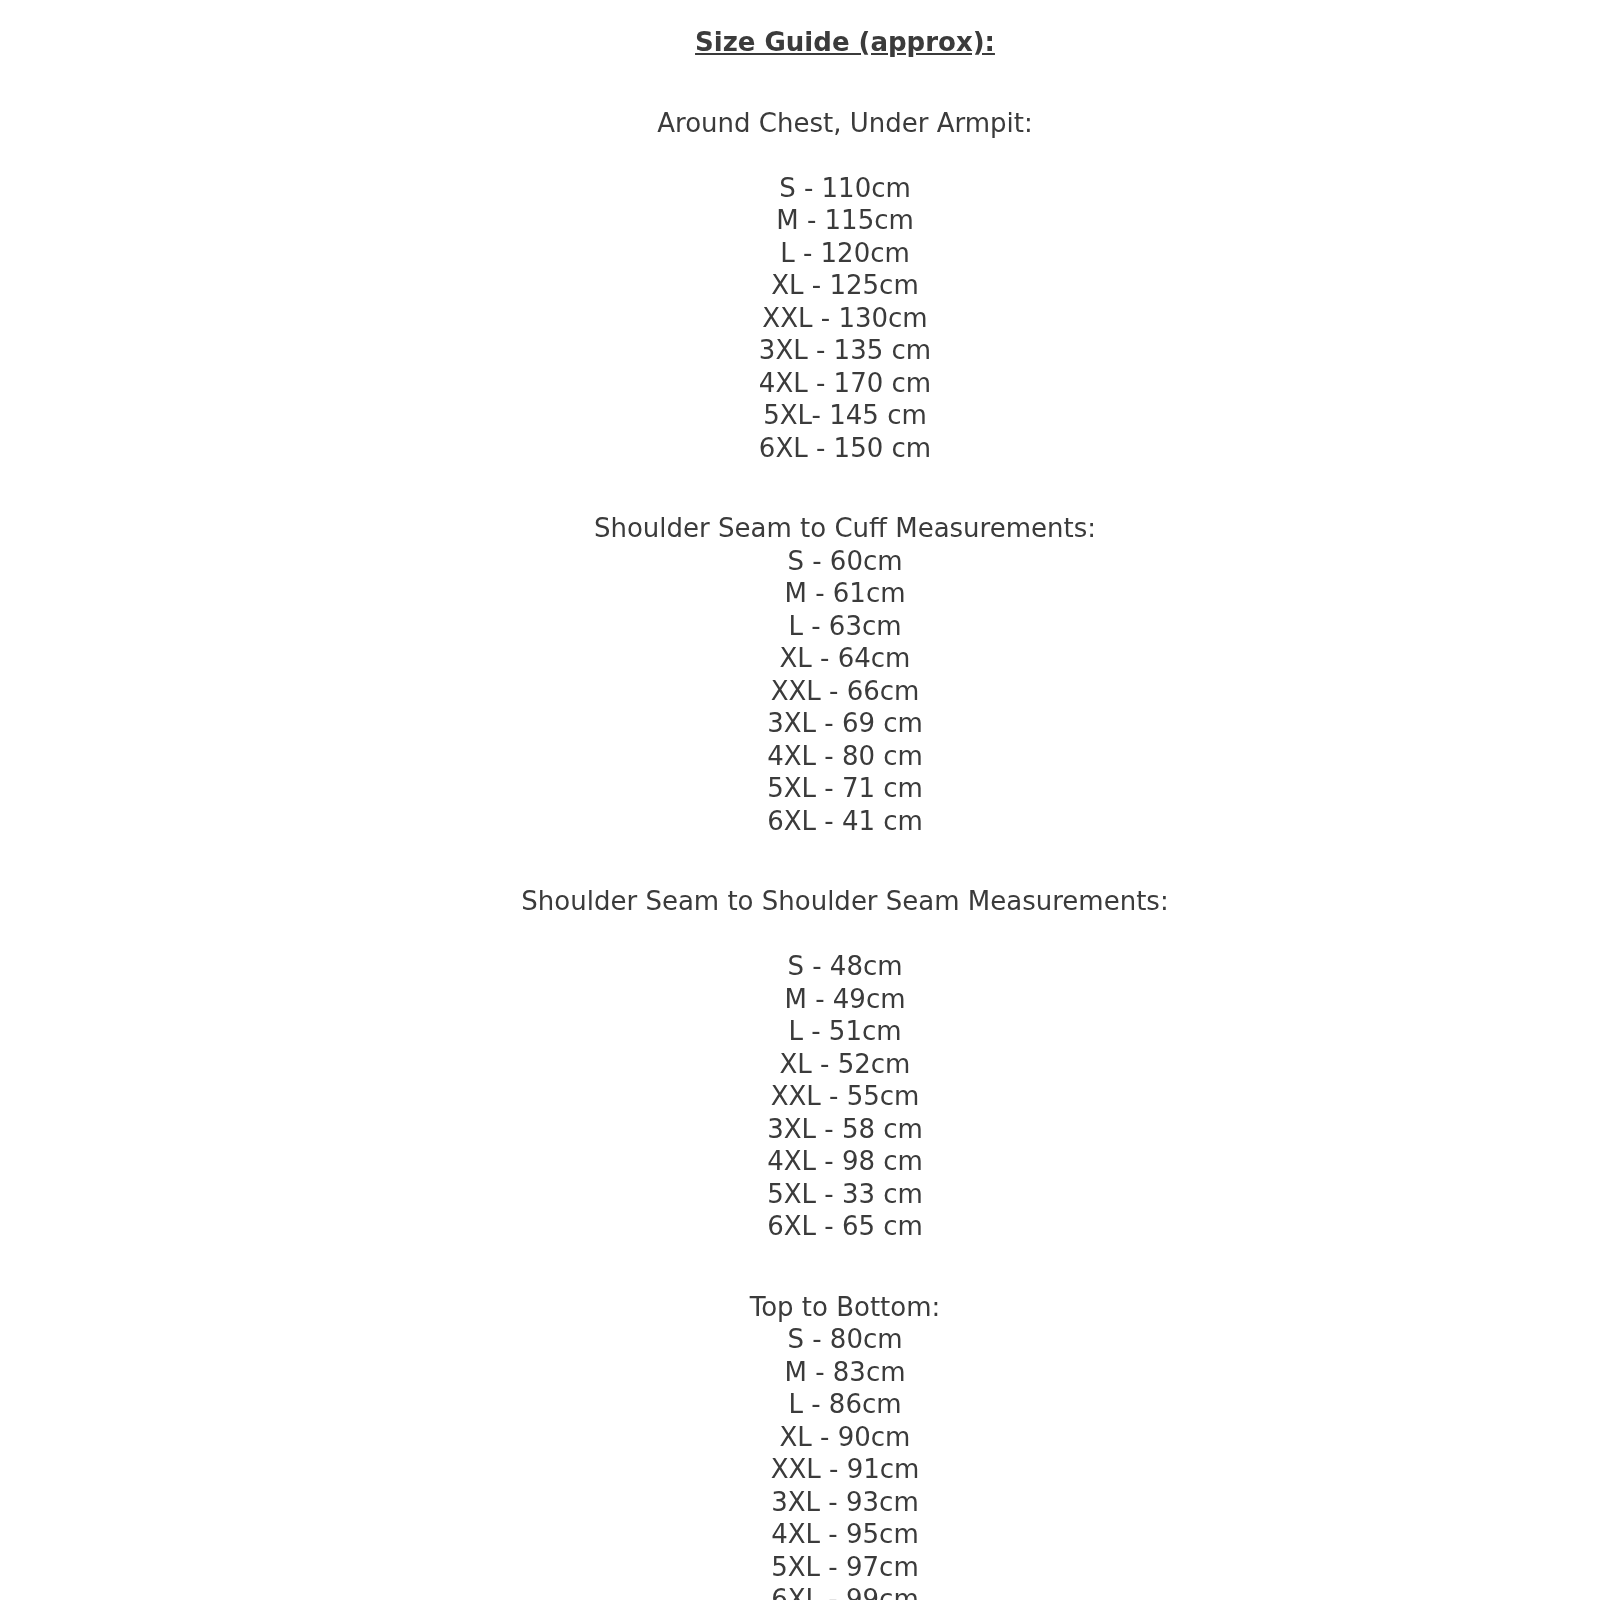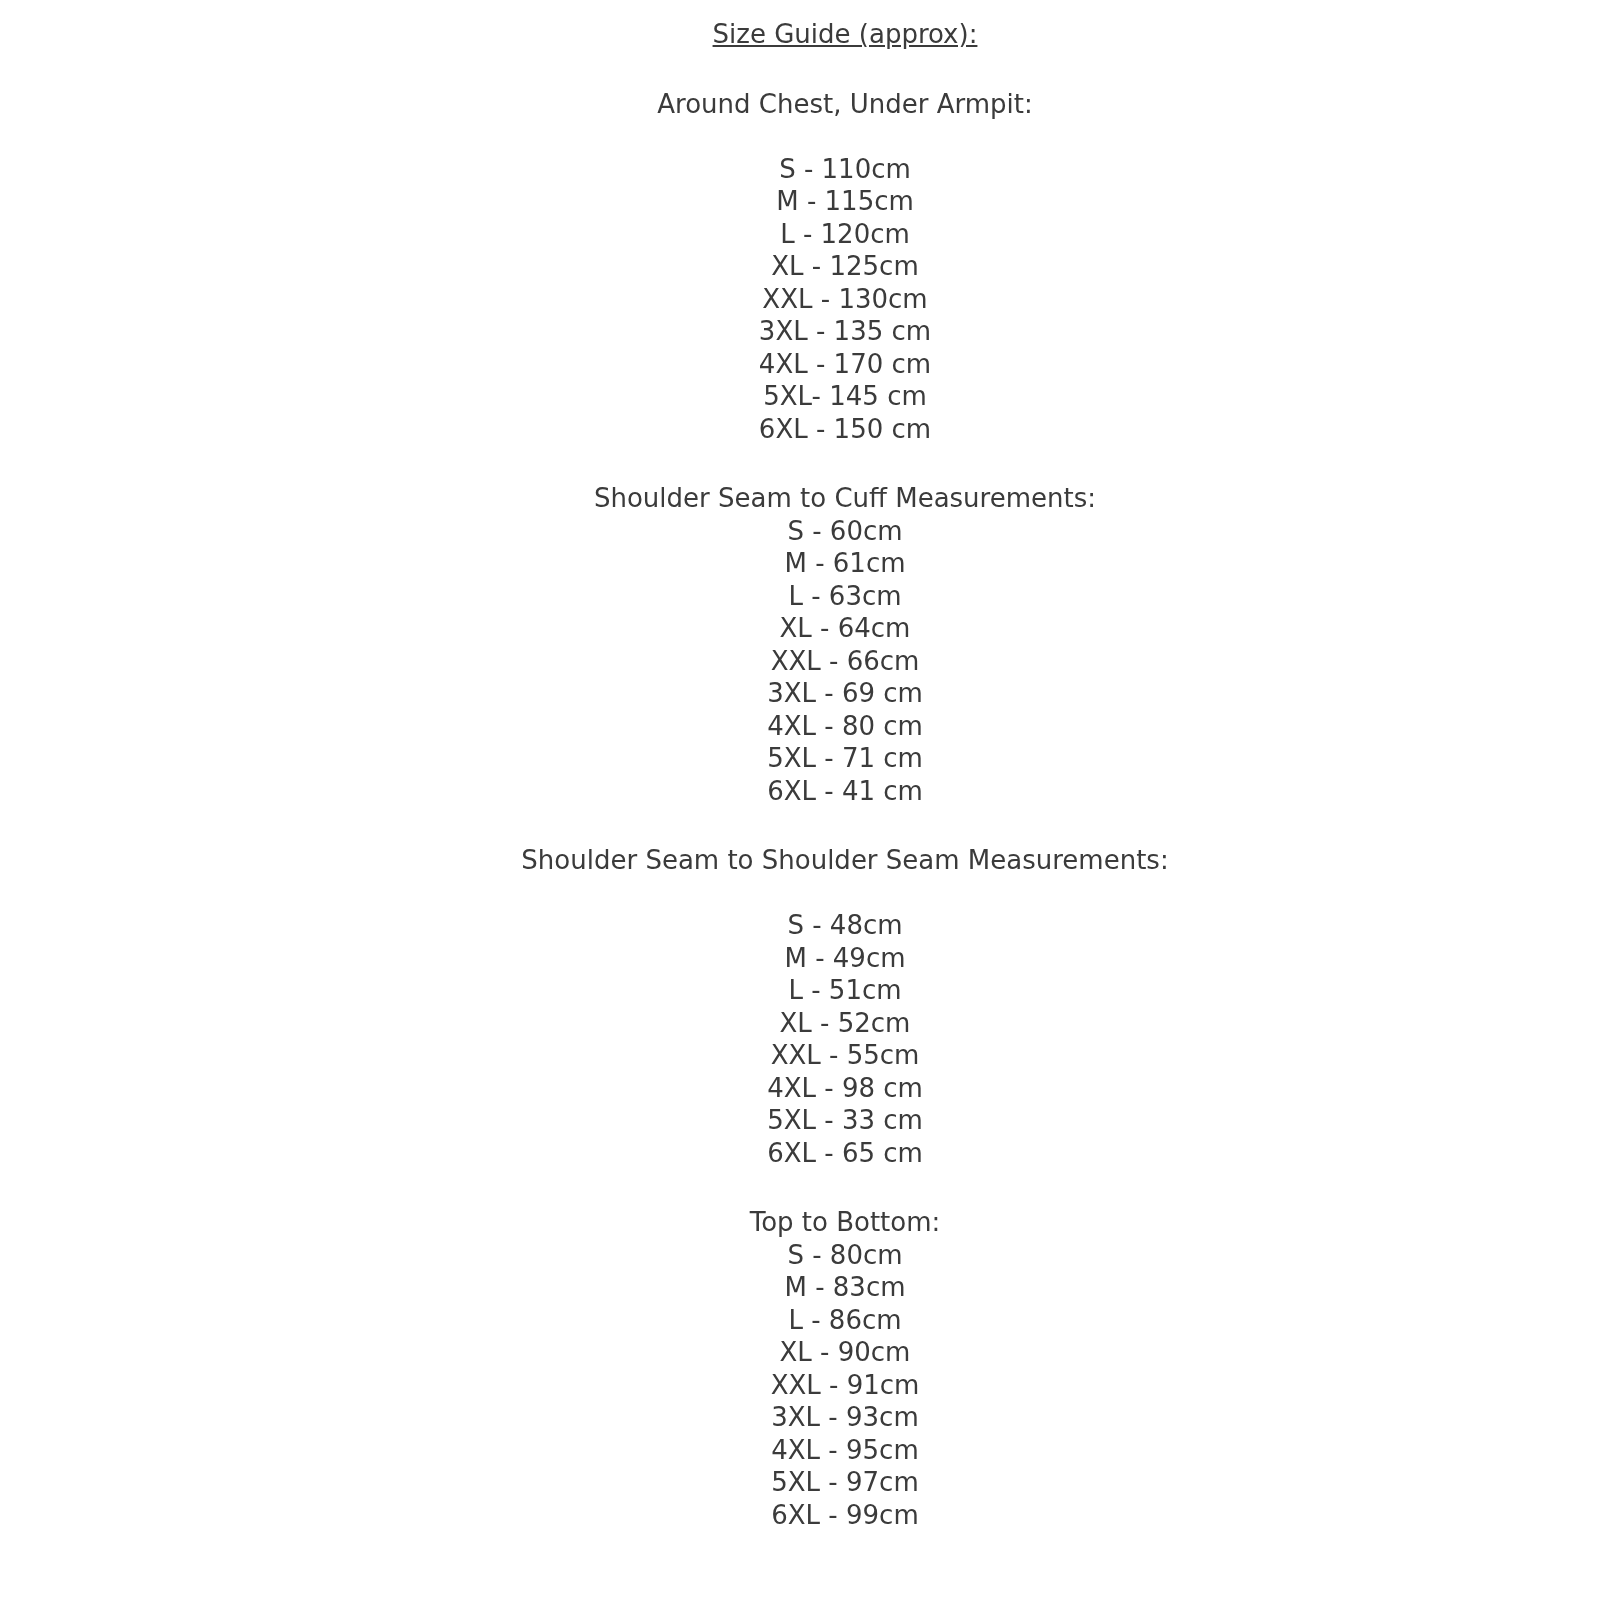"Size Guide (approx):" .title { font-weight: normal -> bold; margin: 0 -> 8px }
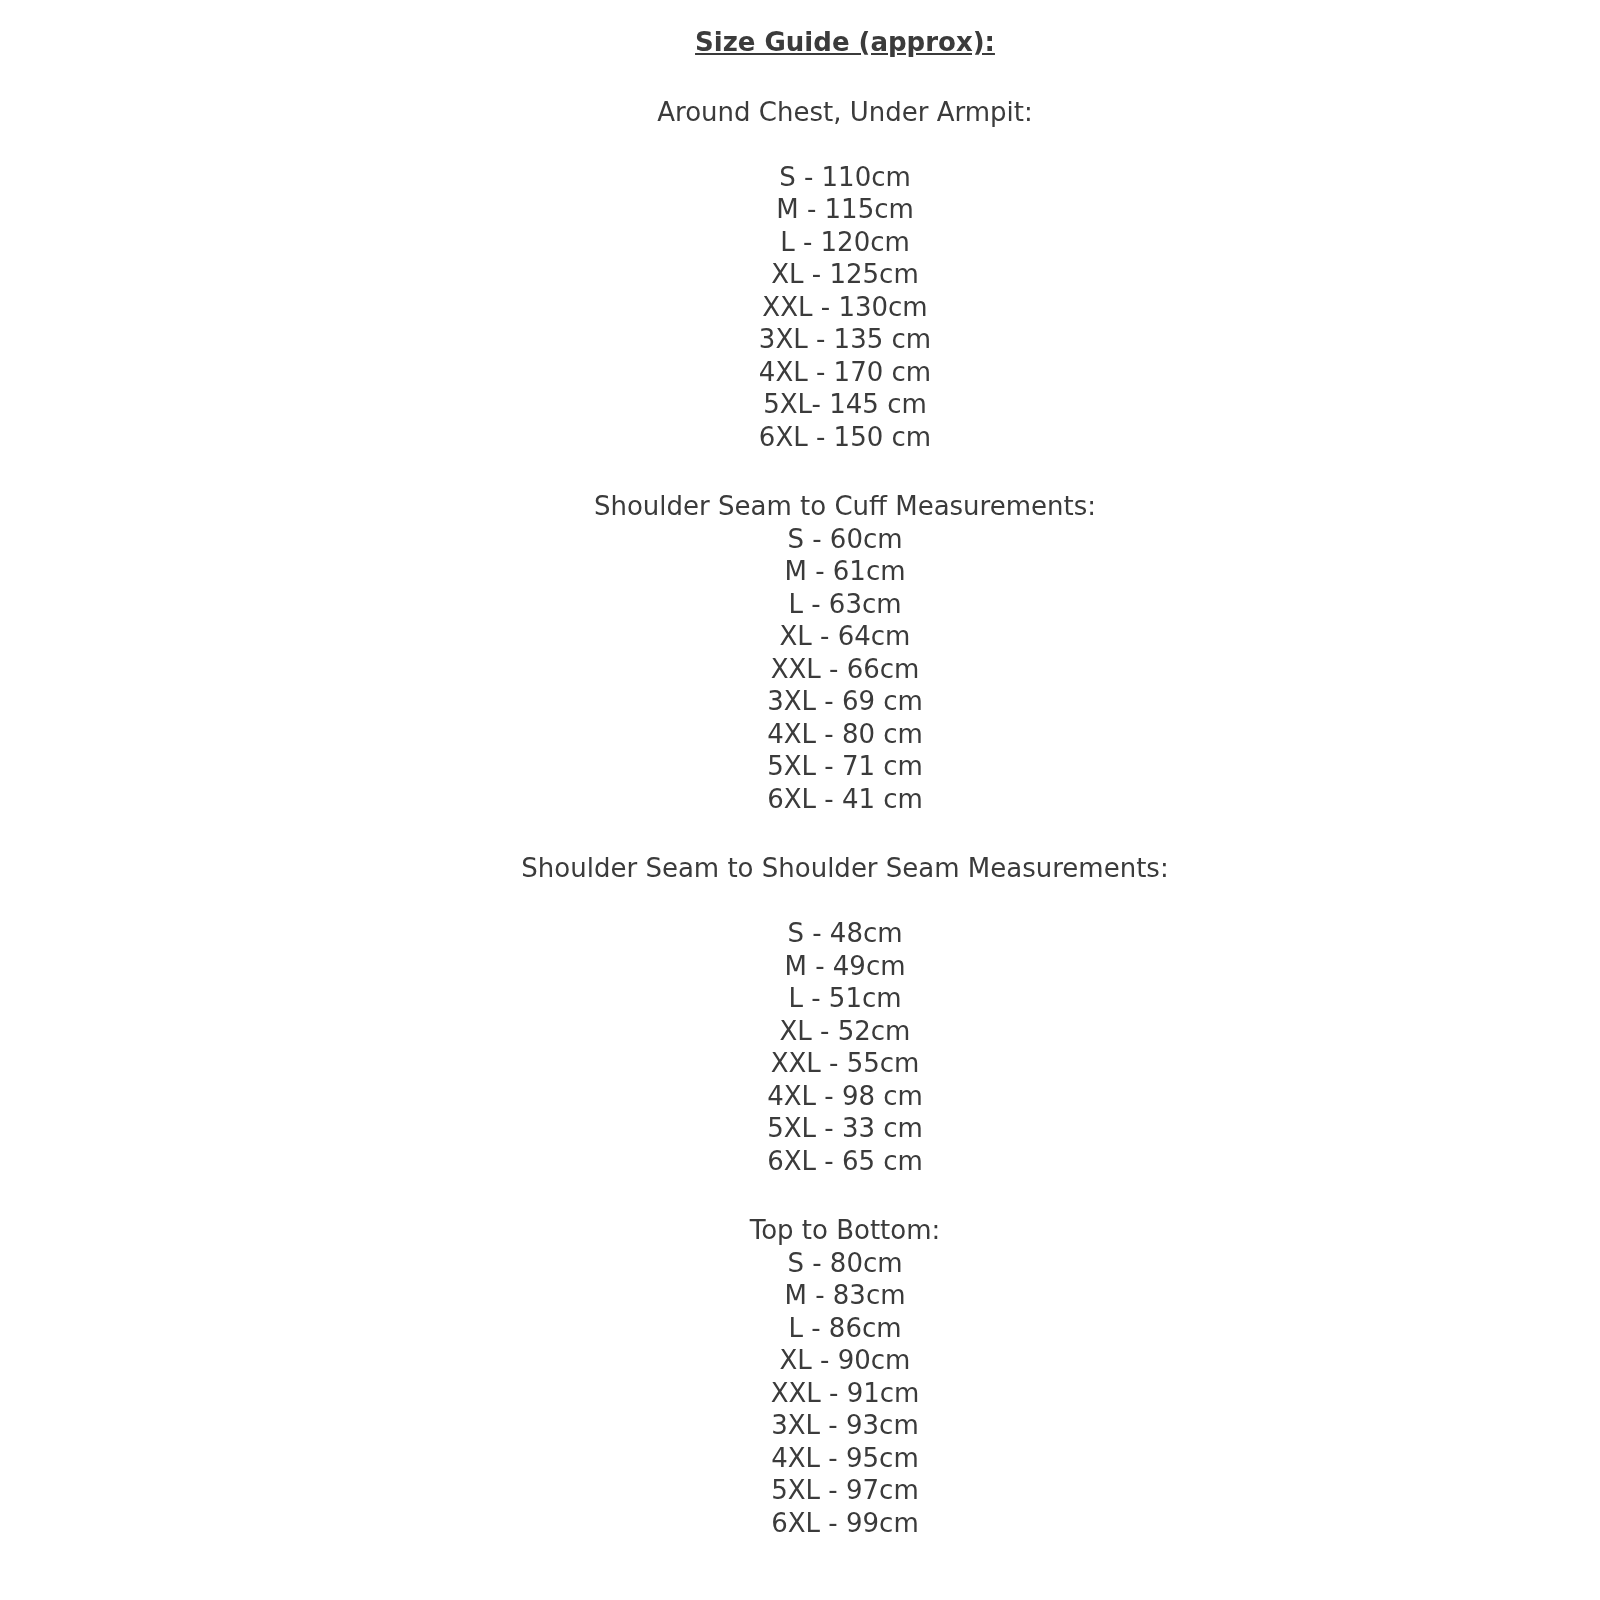"Around Chest, Under Armpit:" .section .heading { margin-top: 37px -> 48px }
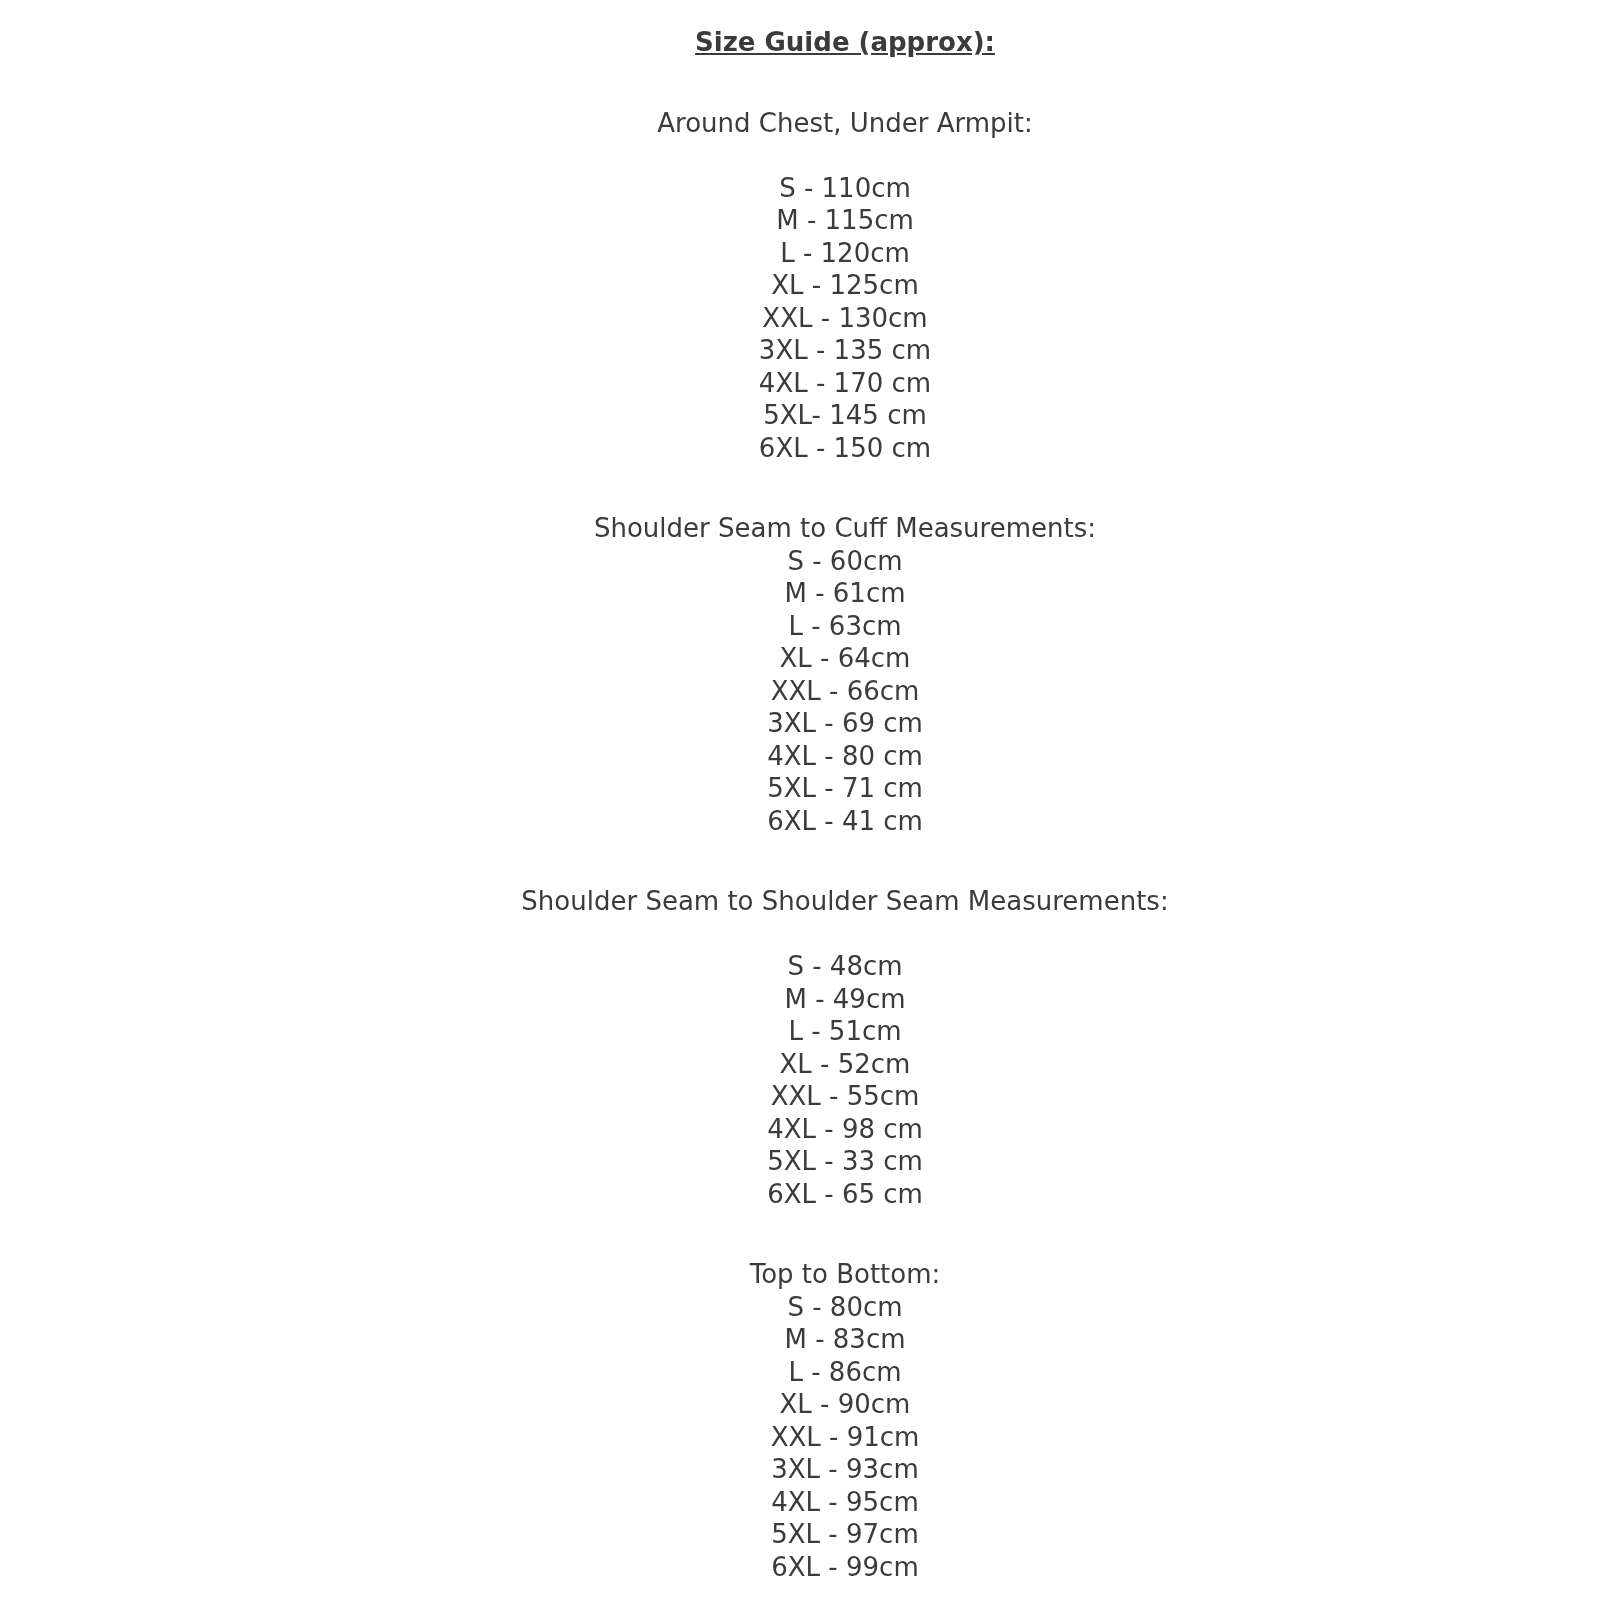"3XL - 58 cm" div.row { html: none -> <div>3XL - 58 cm</div> }
